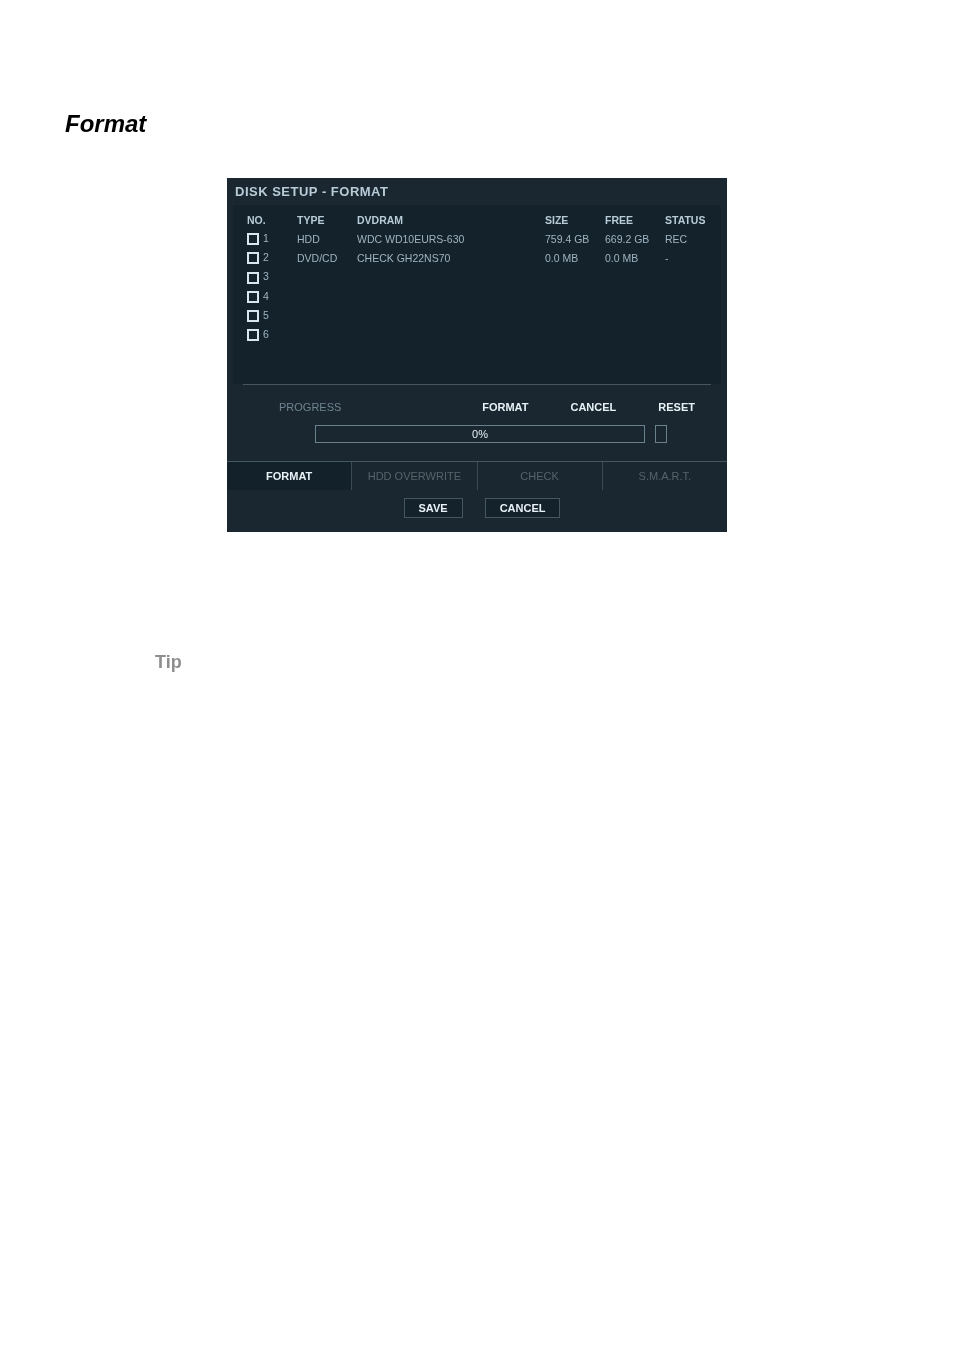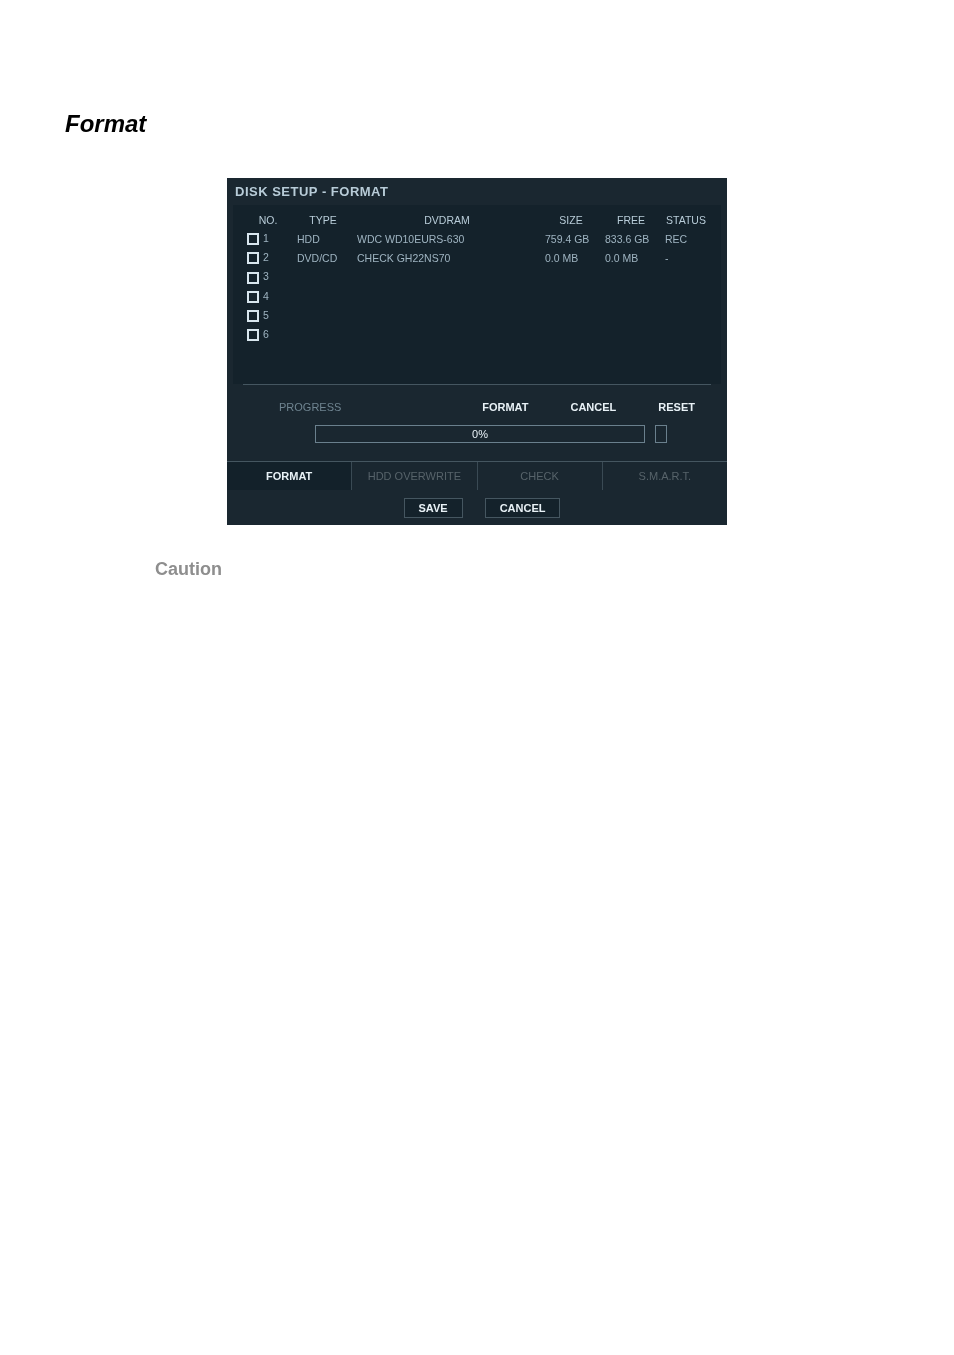"NO." .tbl th { font-weight: normal -> bold; text-align: center -> none }
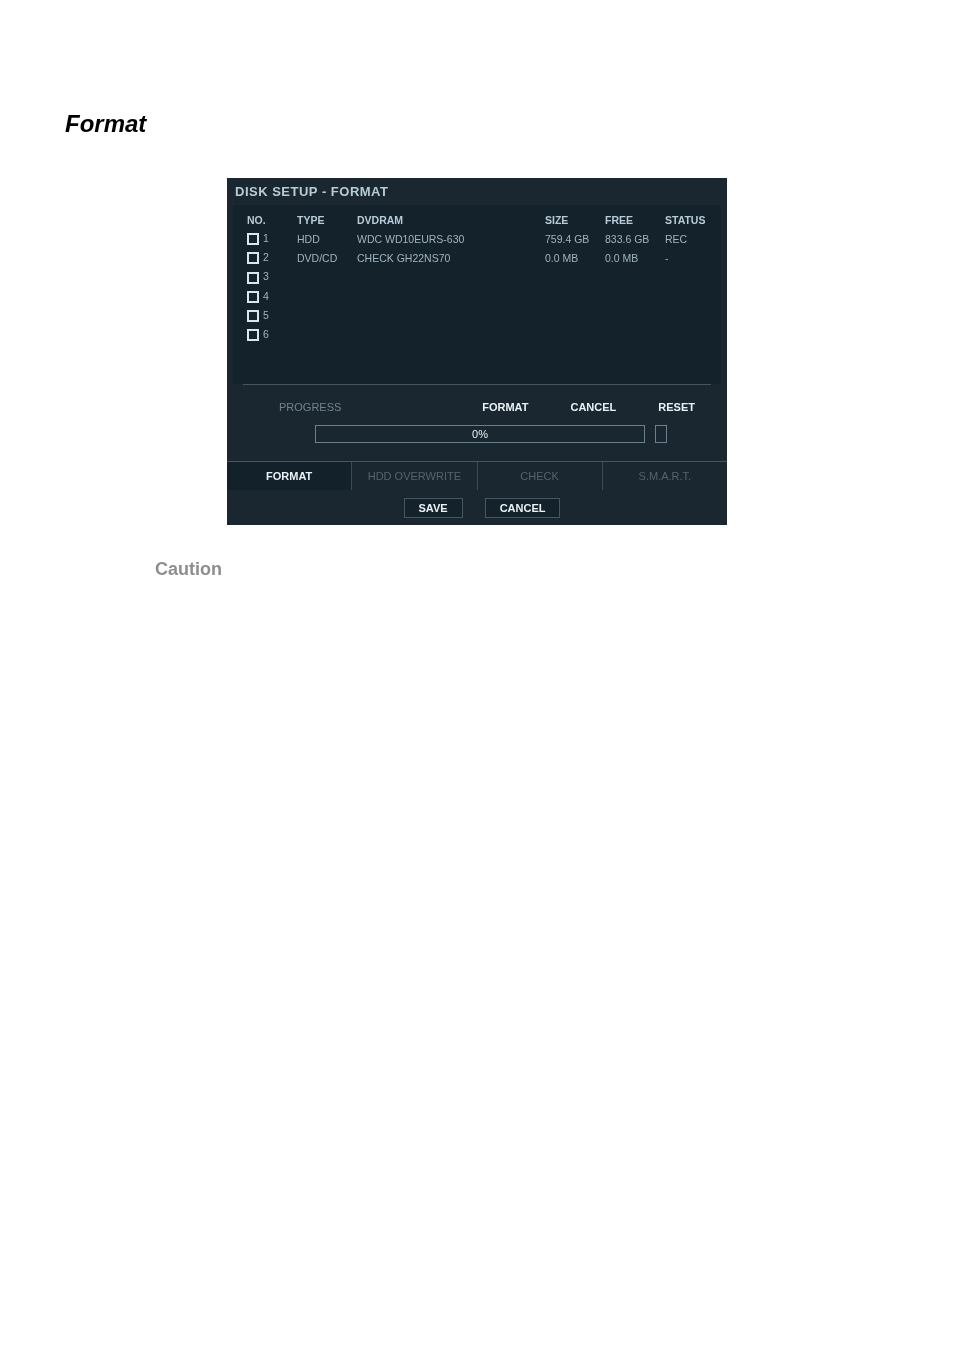"833.6 GB" td { text: 833.6 -> 669.2 }
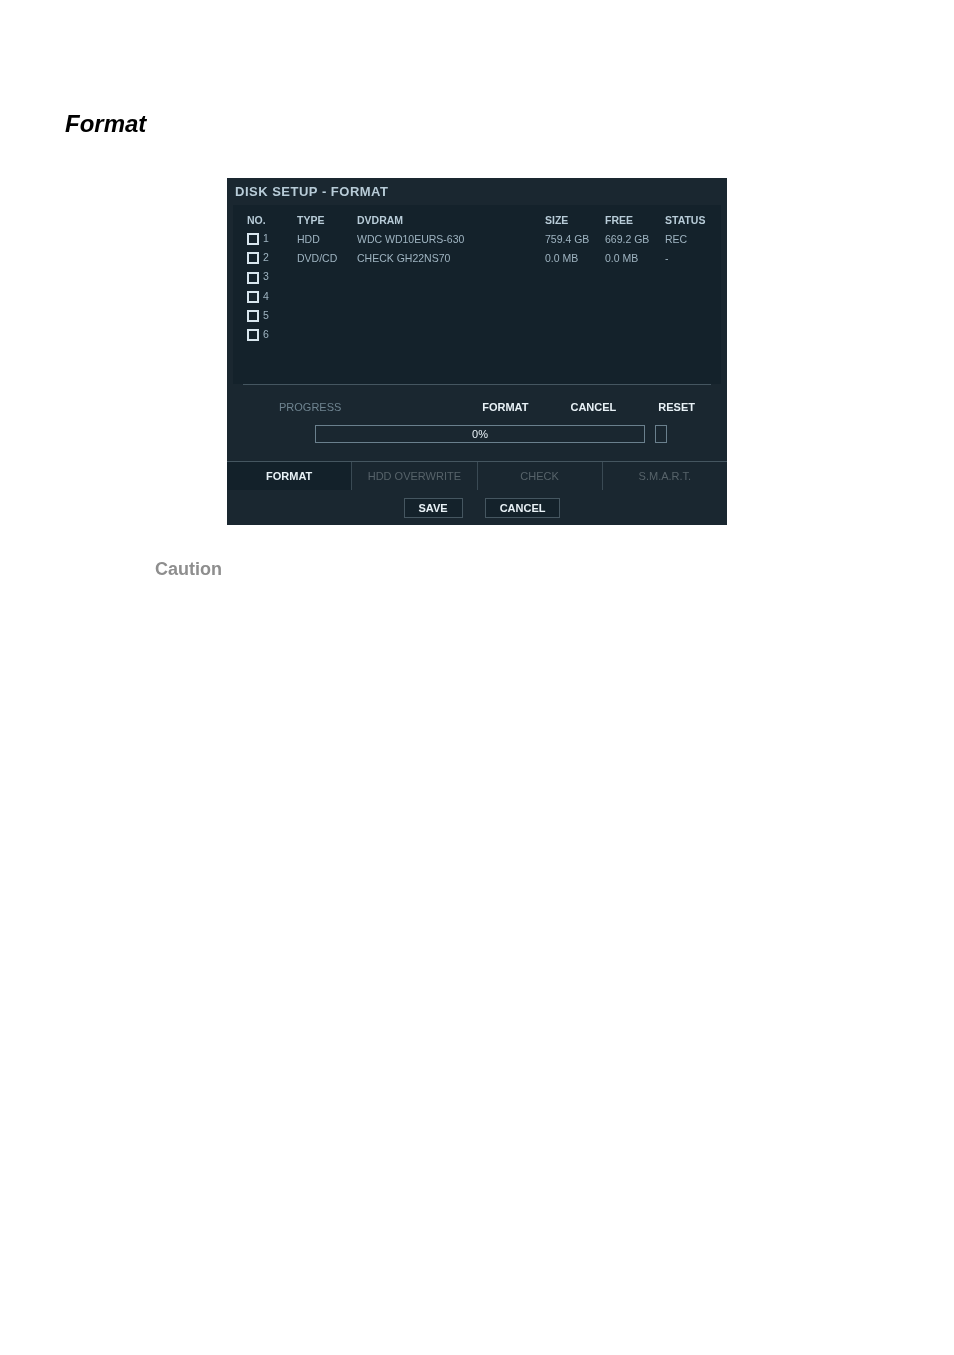"SAVE" .bottom-row { padding: 8px 0 7px 0 -> 8px 0 14px 0 }
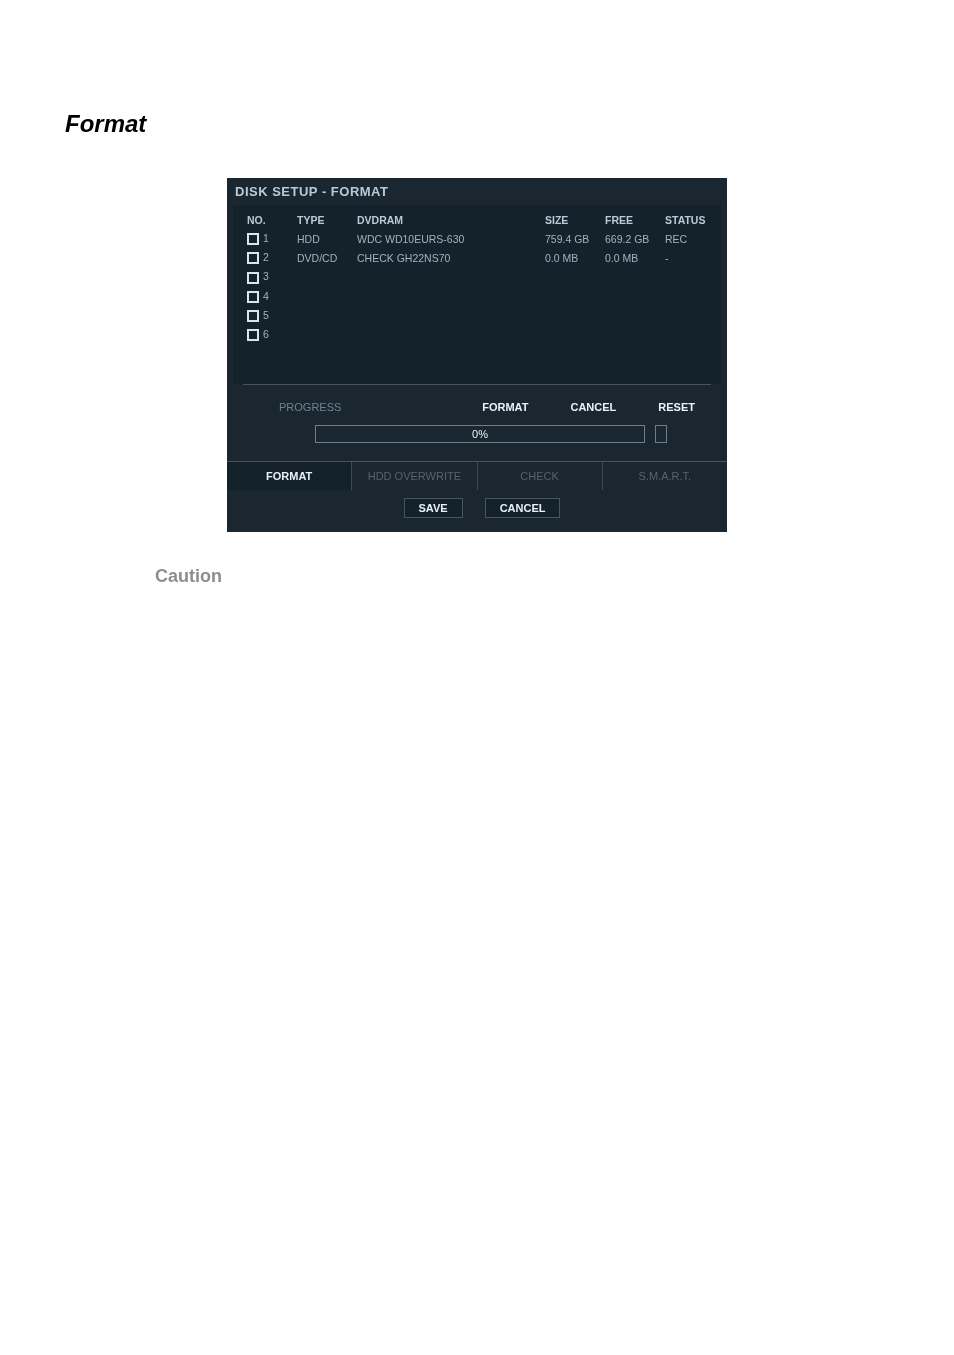"Tip" div.tip-block { html: none -> <div> <div>Tip</div> </div> }
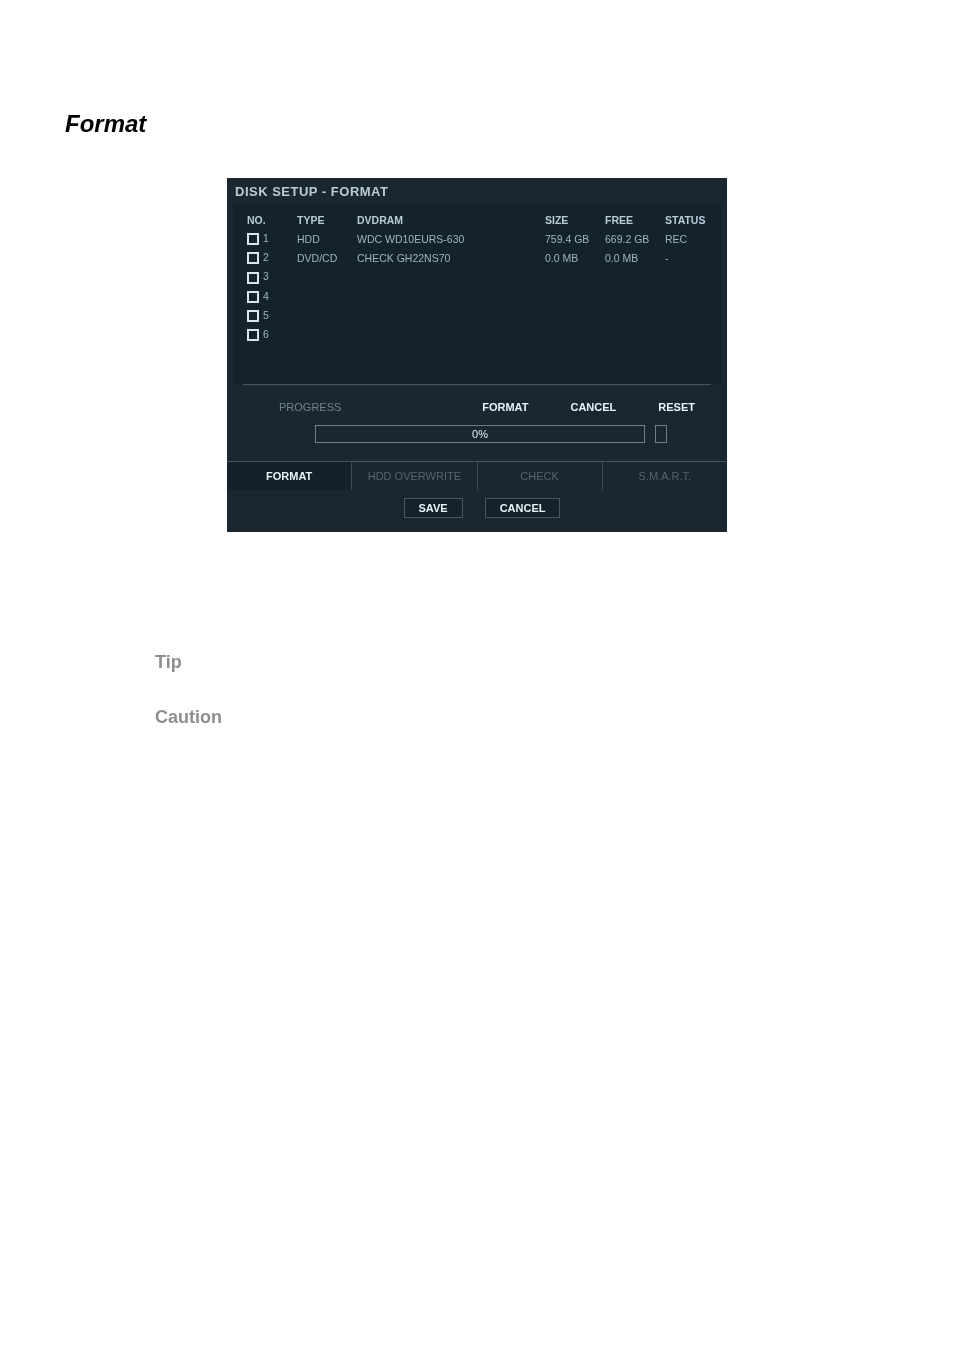"Caution" div.caution-block { html: <div> <div>Caution</div> </div> -> none }
